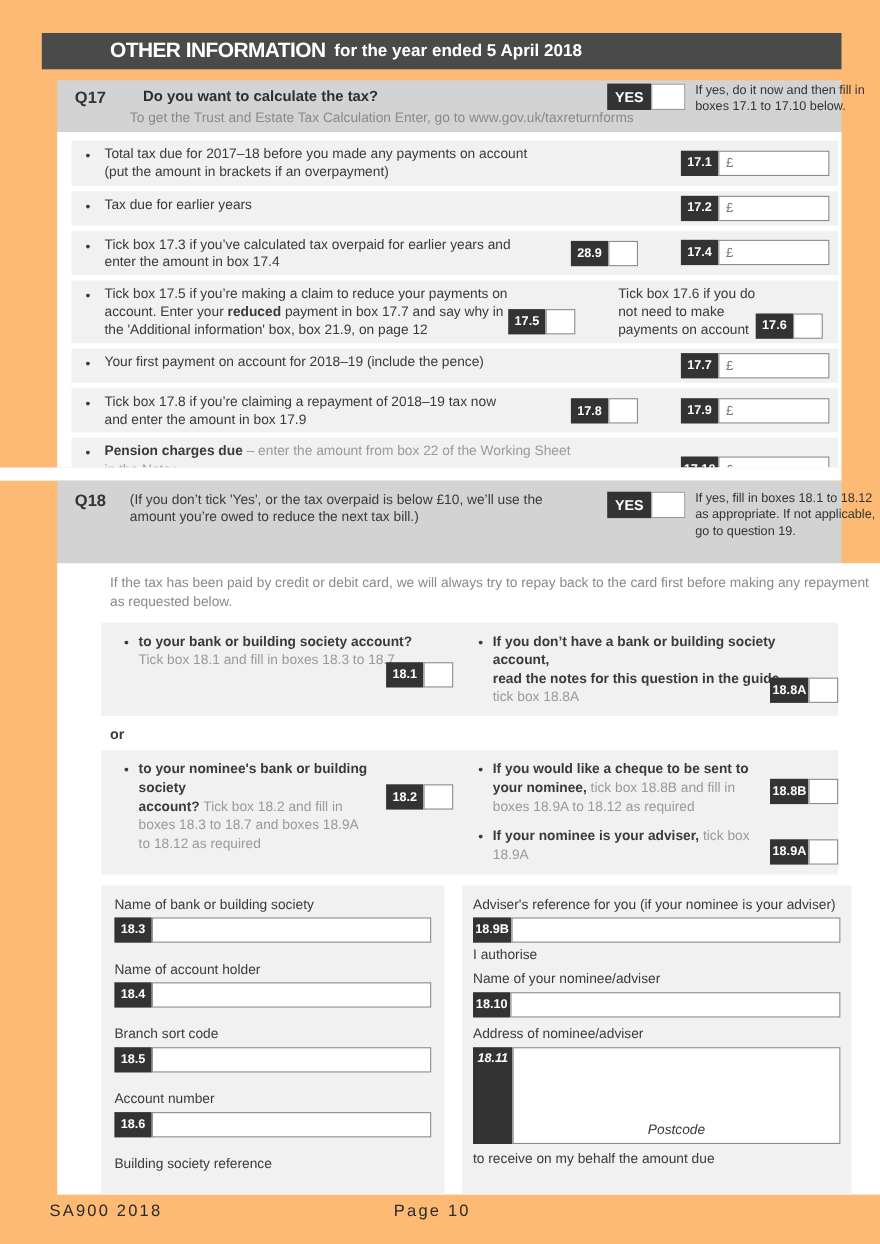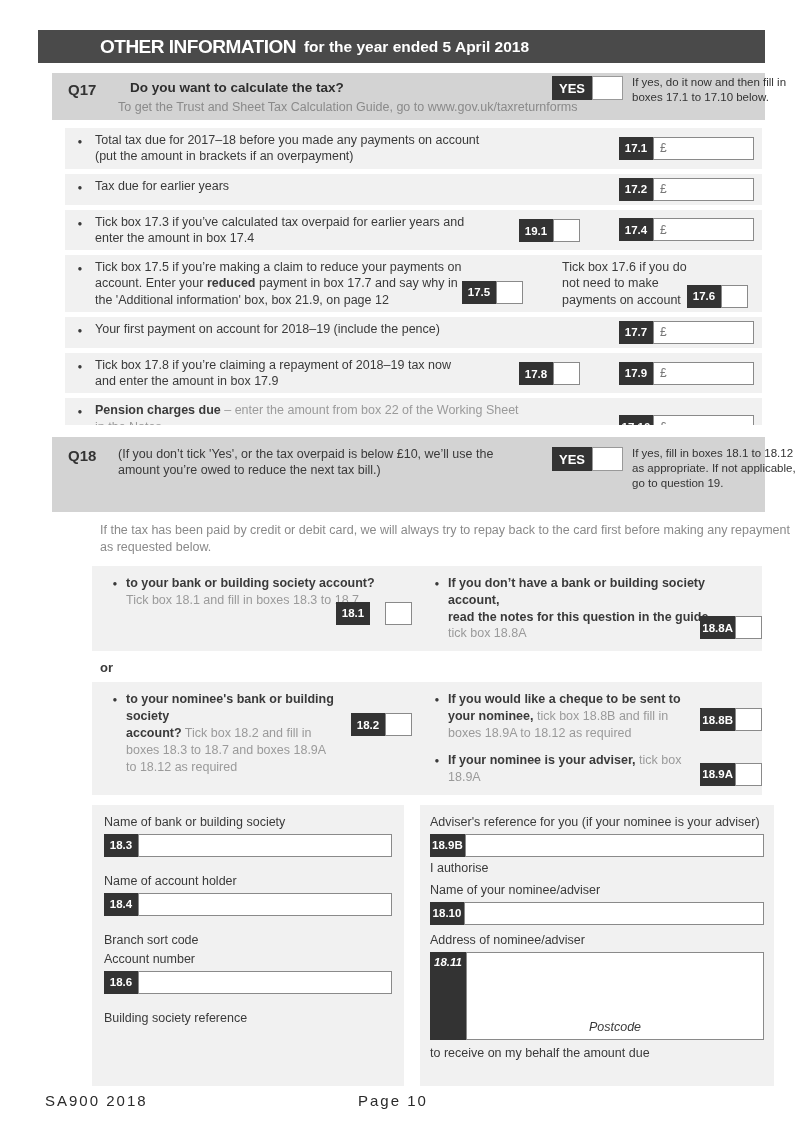"OTHER INFORMATION" .page { background: #ffffff -> #fdba74 }
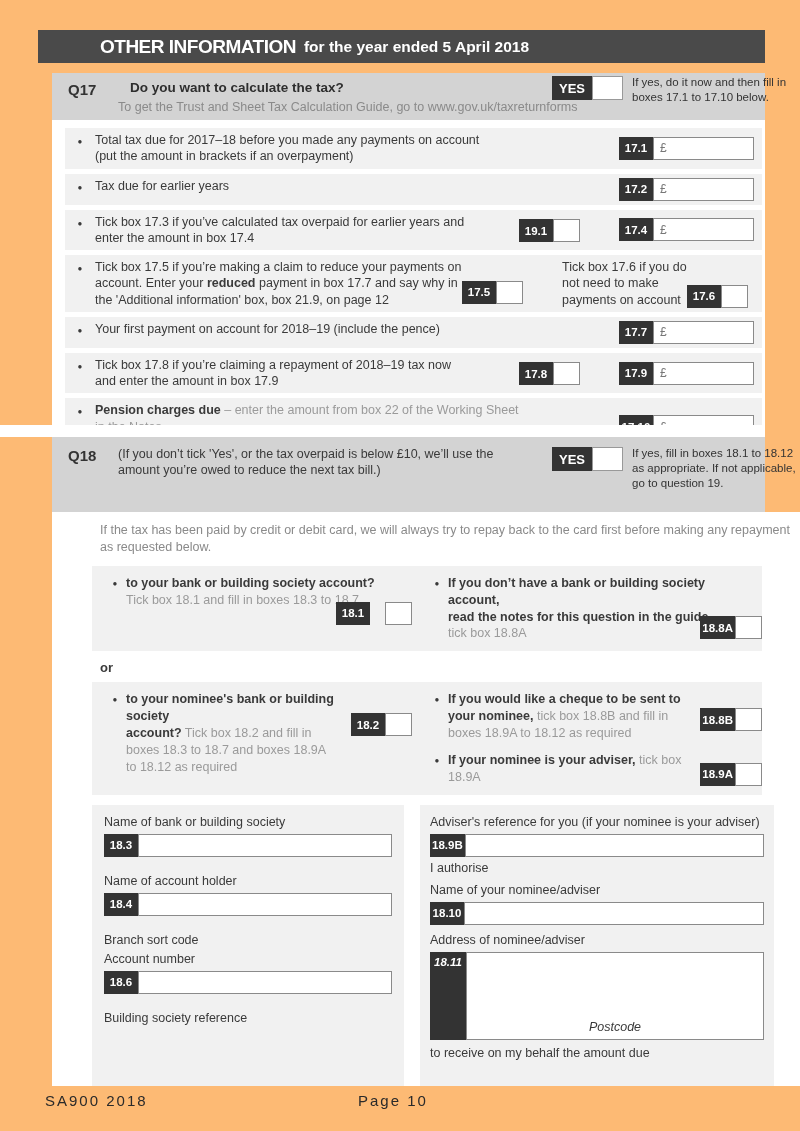"To get the Trust and" div.qsub { text: Sheet Tax Calculation Guide -> Estate Tax Calculation Enter }
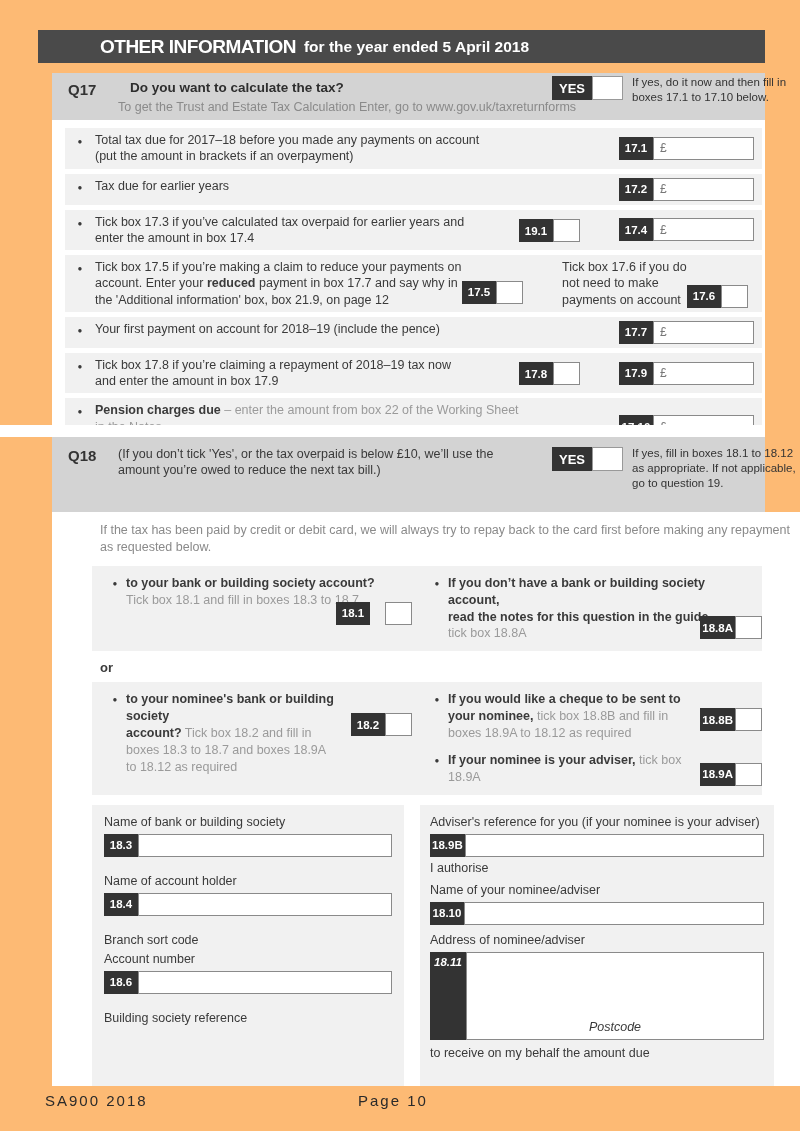"19.1" span.numlabel { text: 19.1 -> 28.9 }
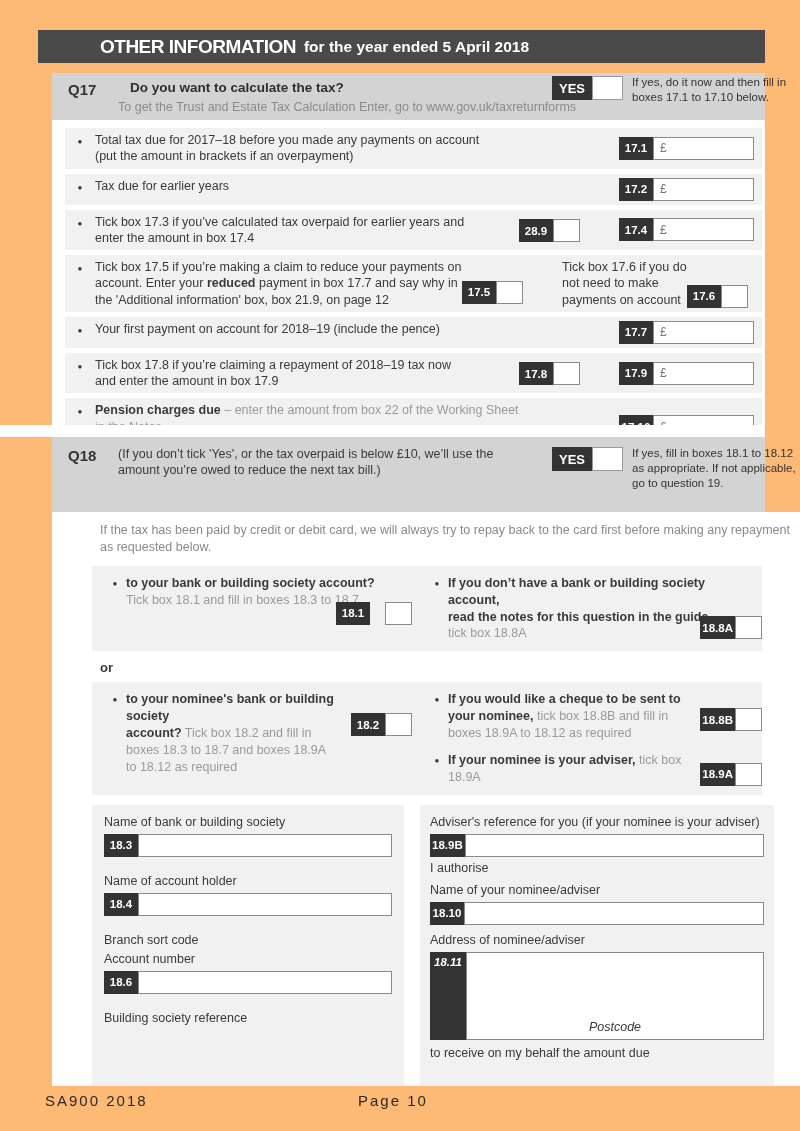"18.1" span.tick-abs { gap: 15px -> none }
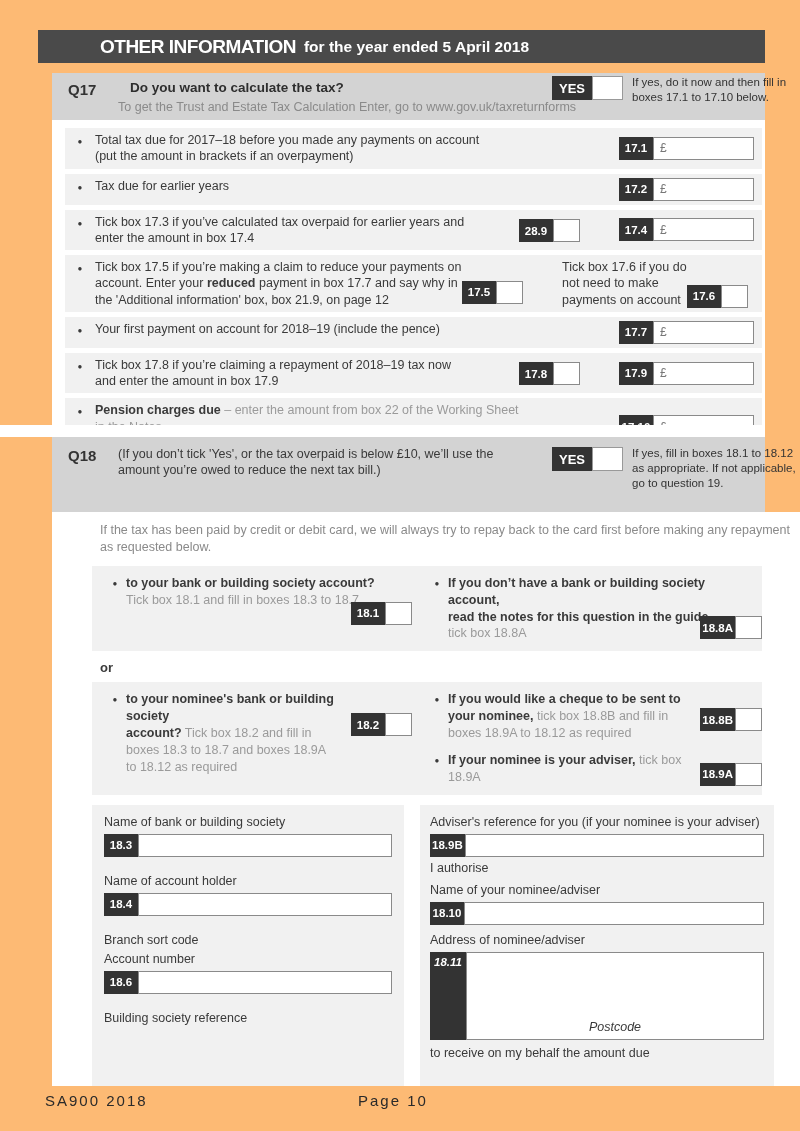"18.5" div.fgroup { html: none -> <div> <span>18.5</span> <span></span> </div> }
